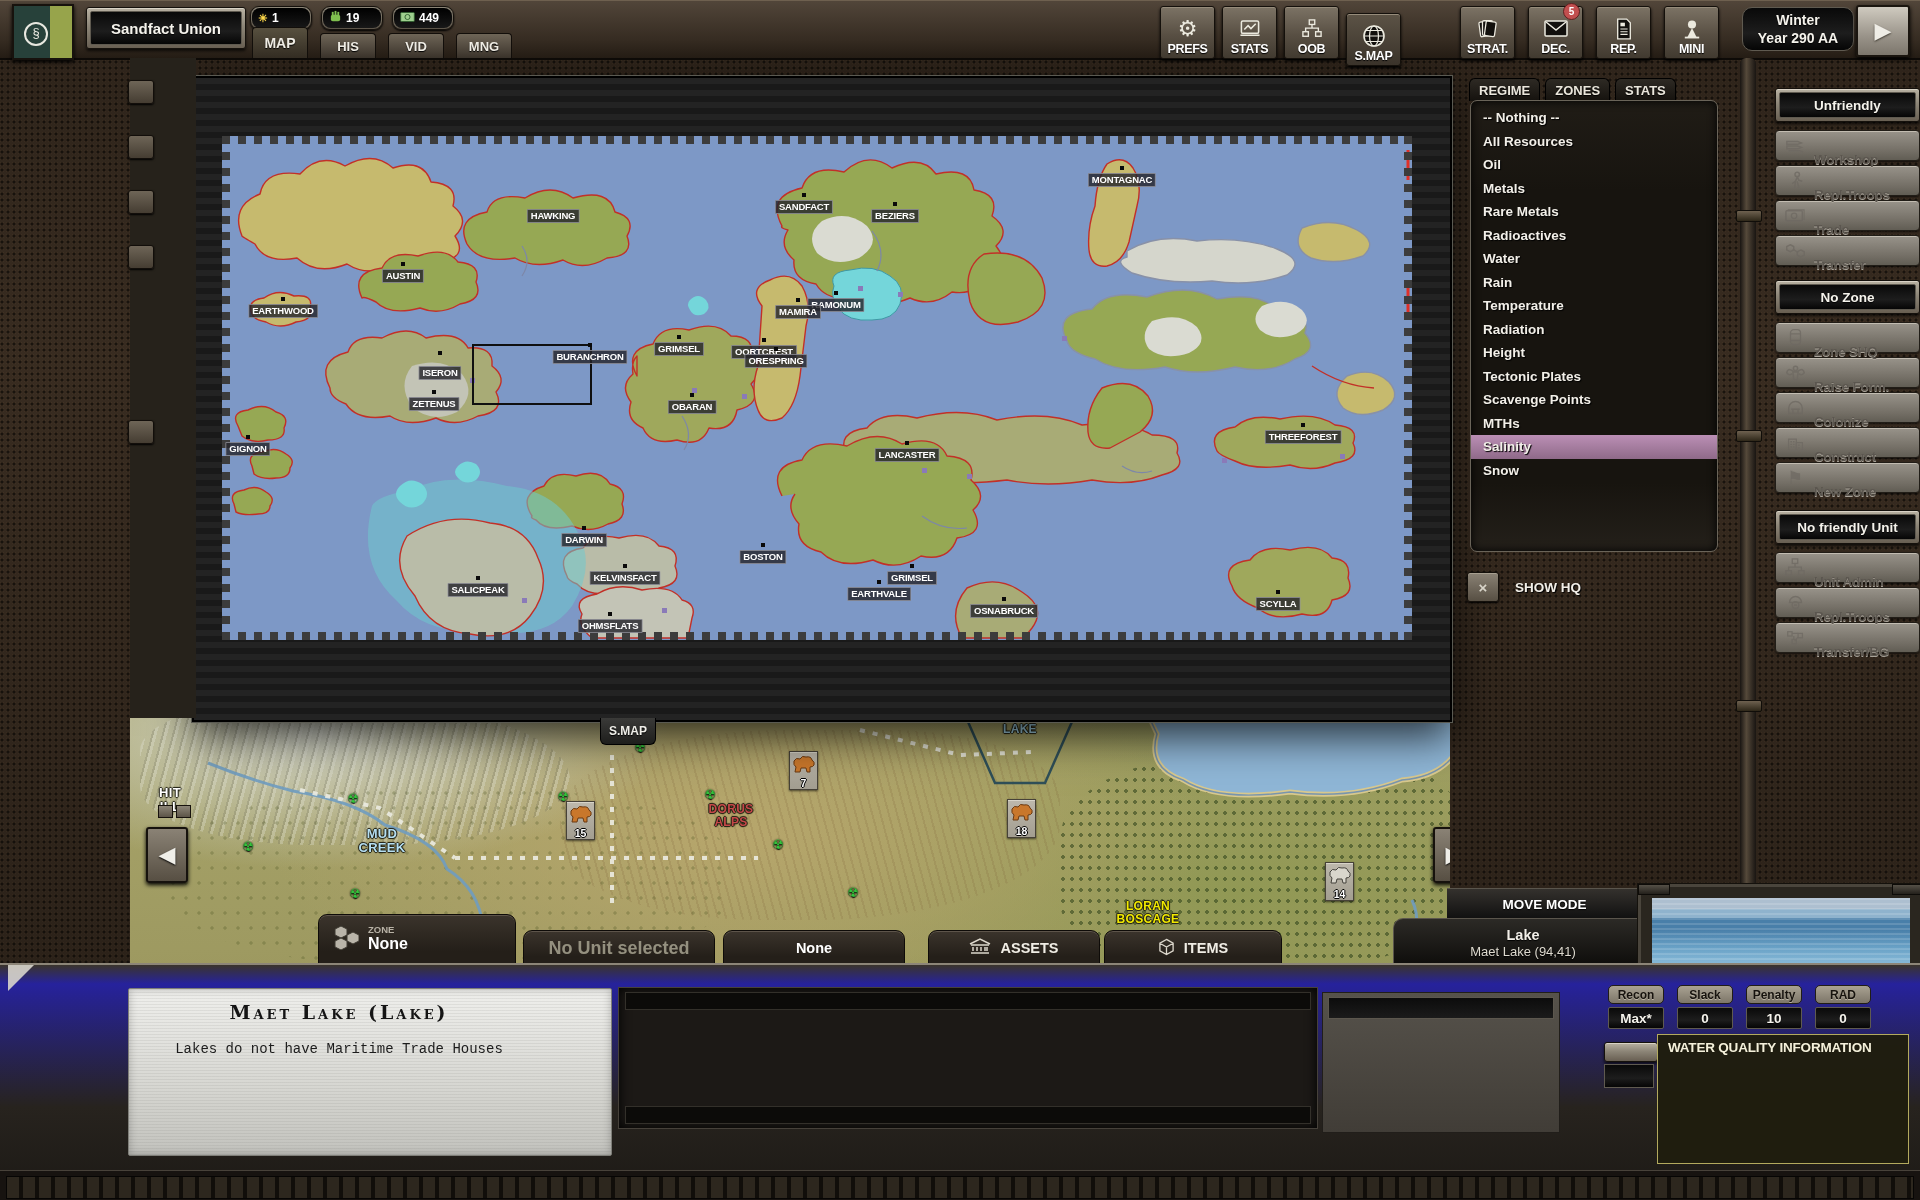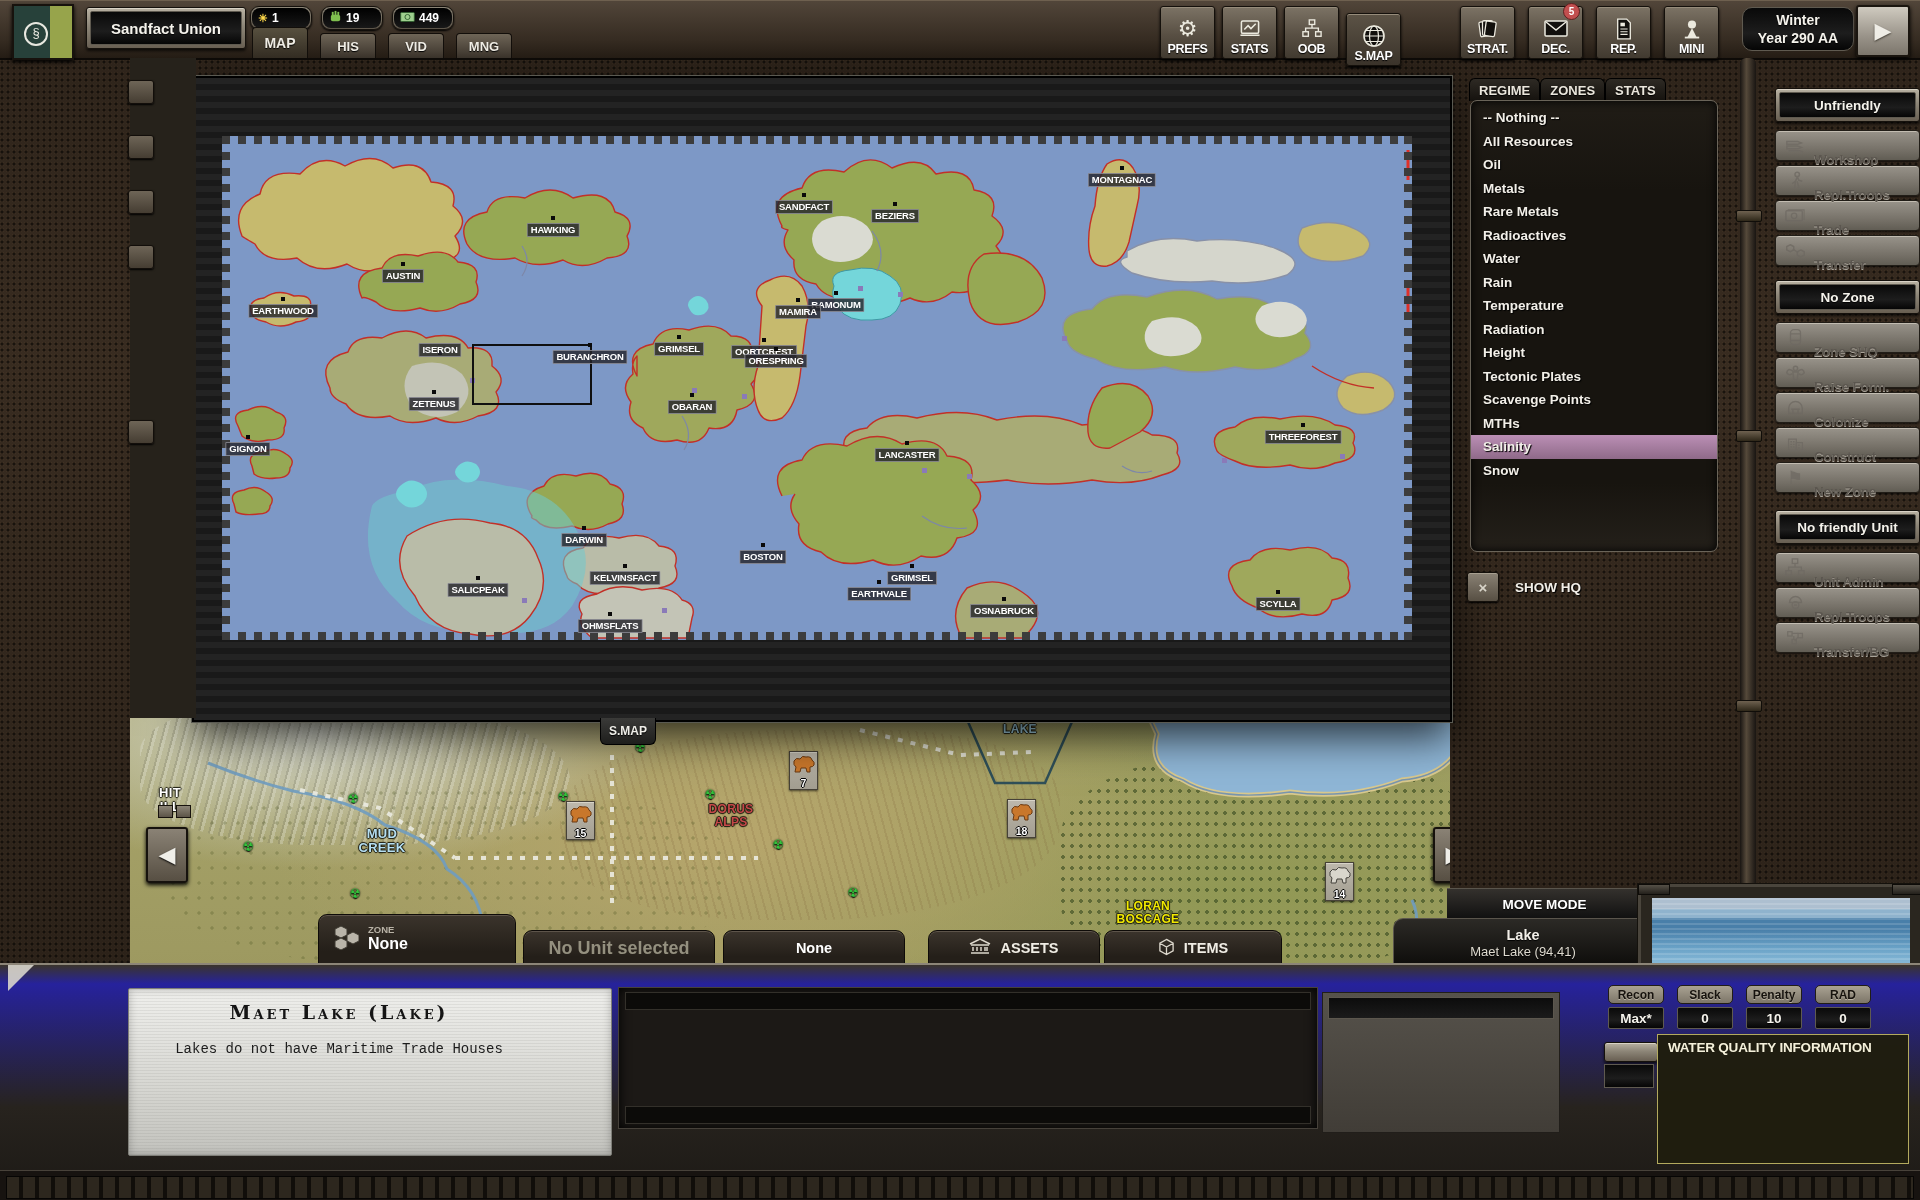"REGIME" #rp-tabs { gap: none -> 5px }
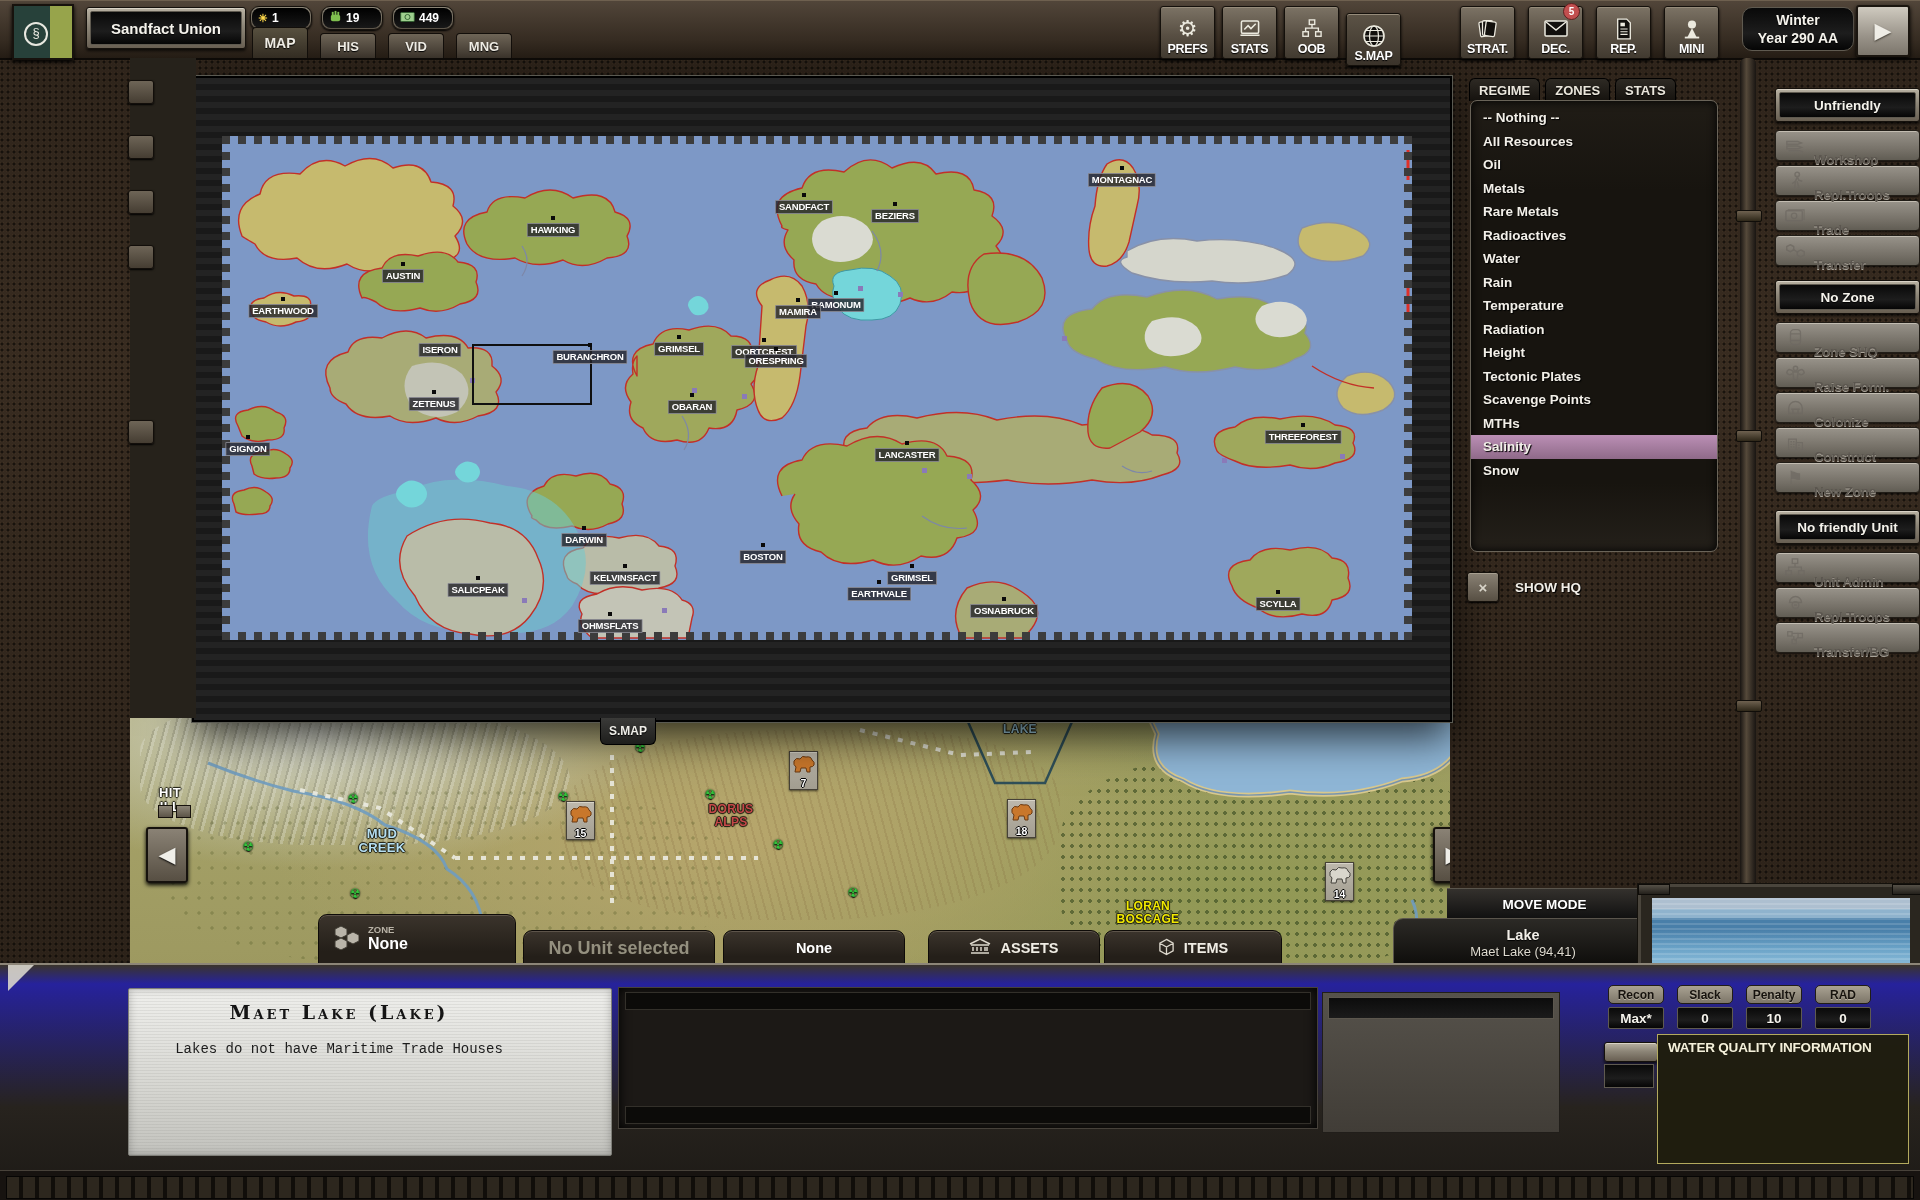"HAWKING" div.city-label { top: 94px -> 80px }
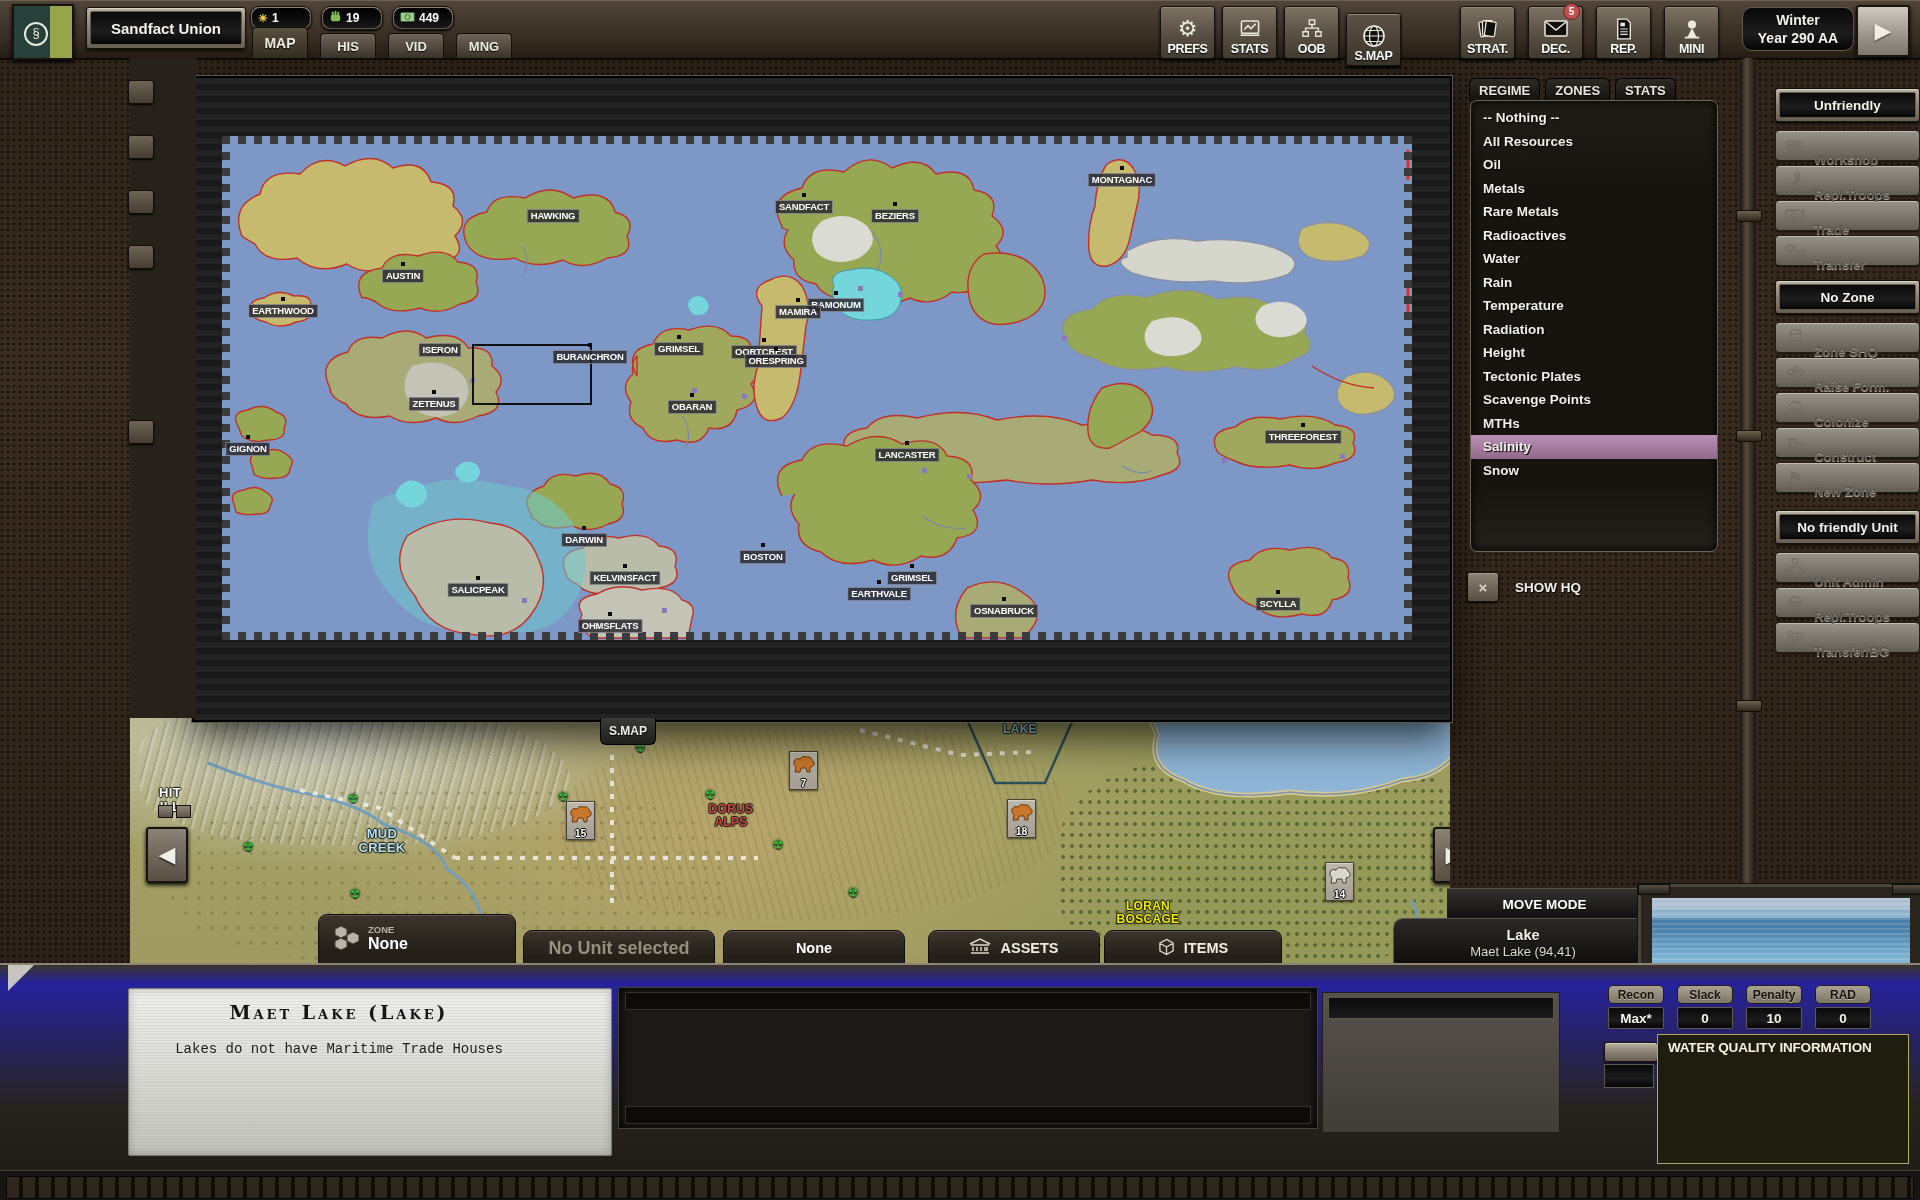"ISERON" div.city-label { top: 214px -> 237px }
